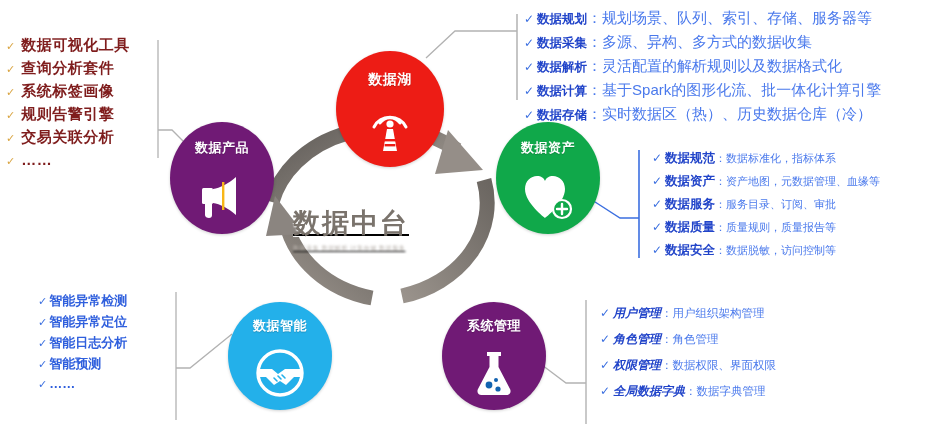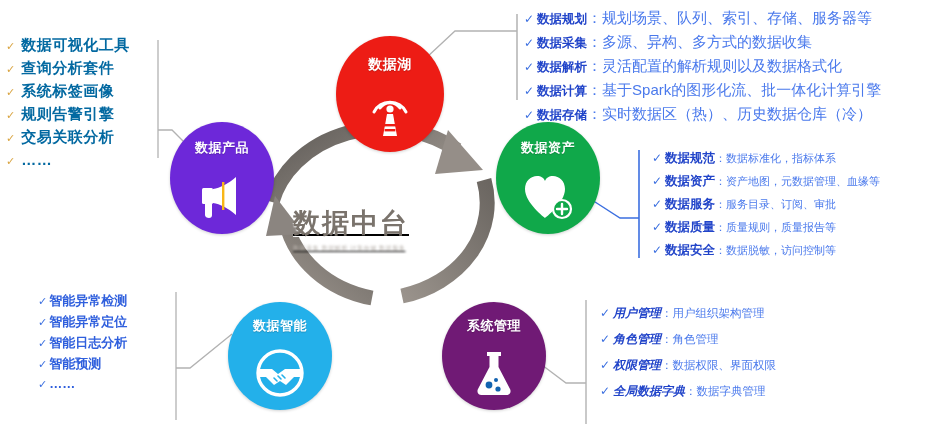"数据可视化工具" #panel-product .hd { color: #0369a1 -> #7f1d1d }
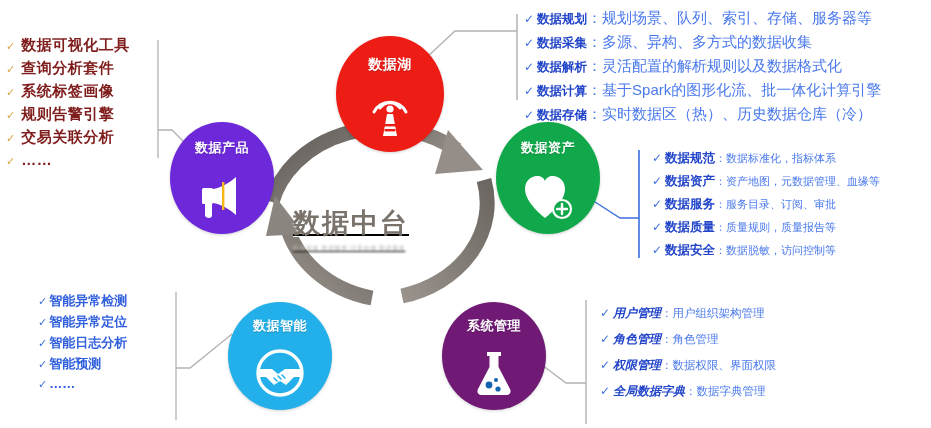"数据湖" #node-lake { top: 36px -> 51px }
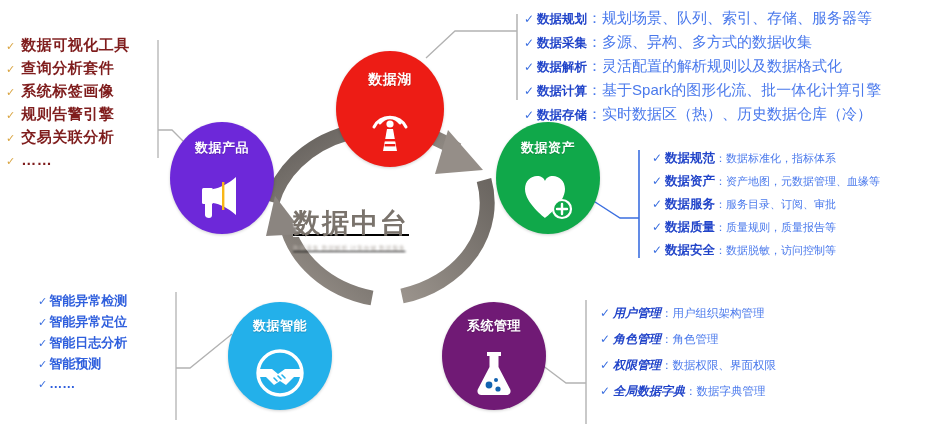"数据产品" #node-product { background: #6d28d9 -> #701a75 }
